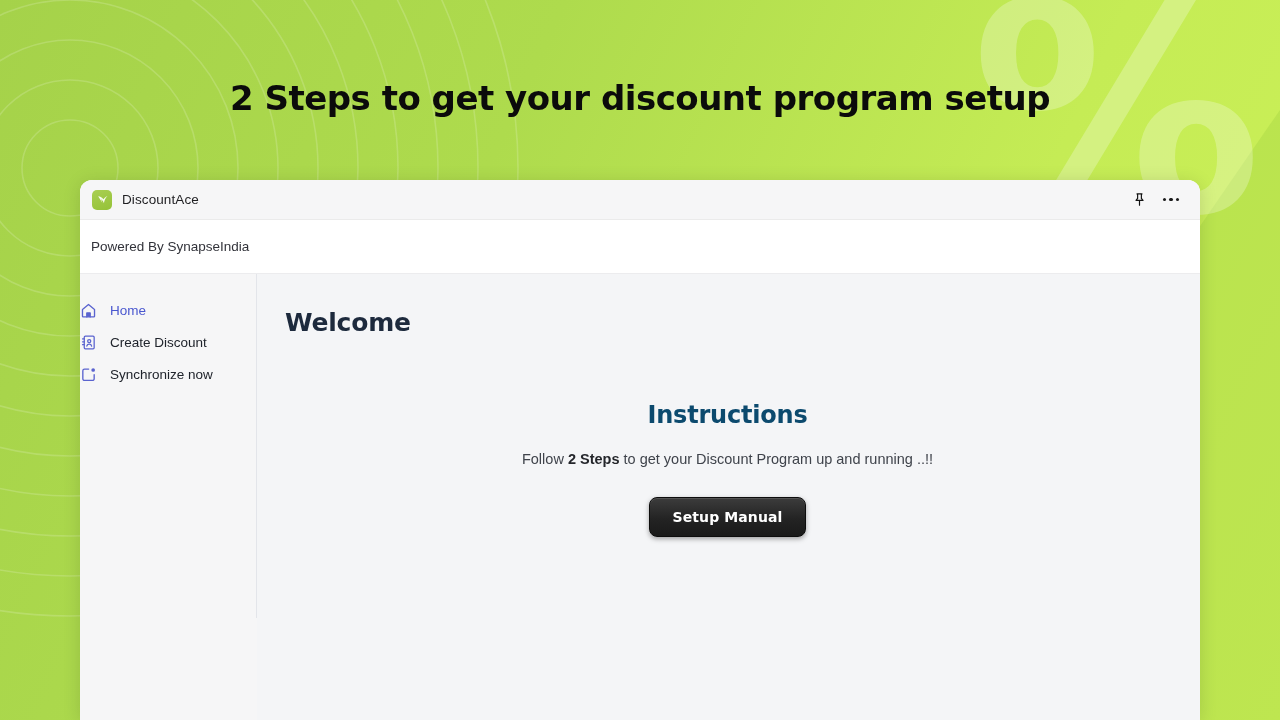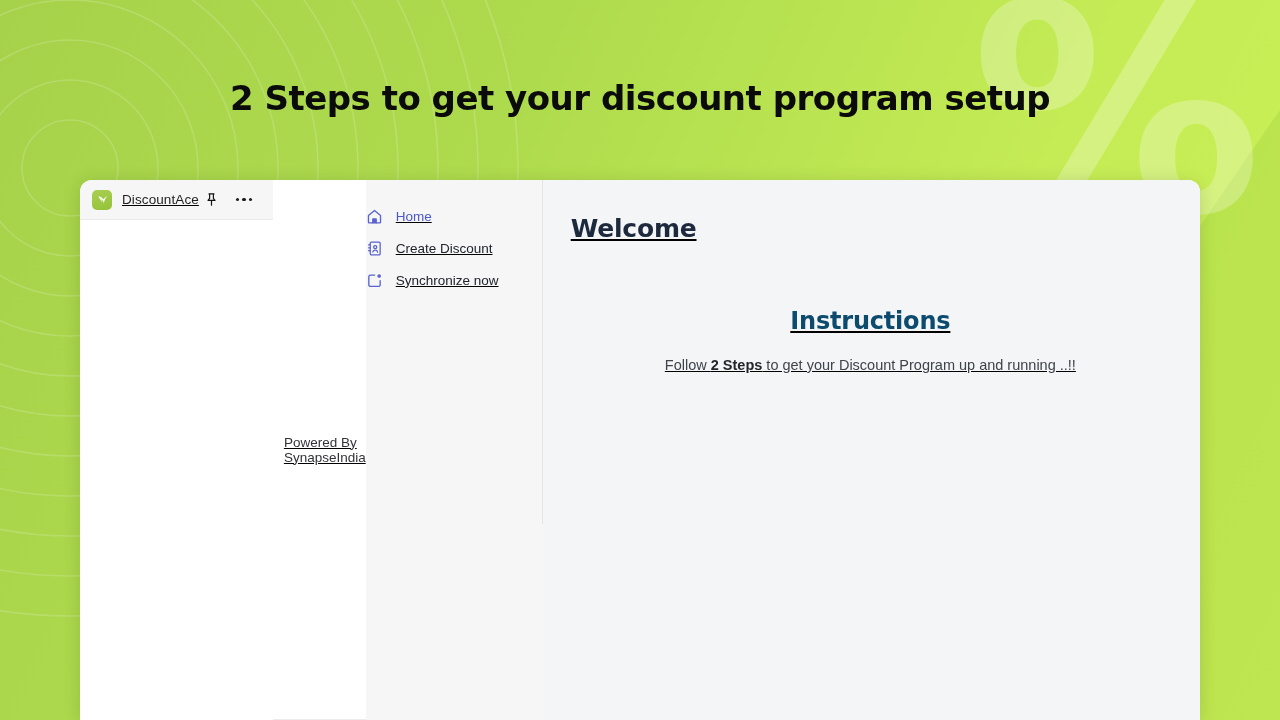"DiscountAce" .window { flex-direction: row -> column; text-decoration: underline -> none }
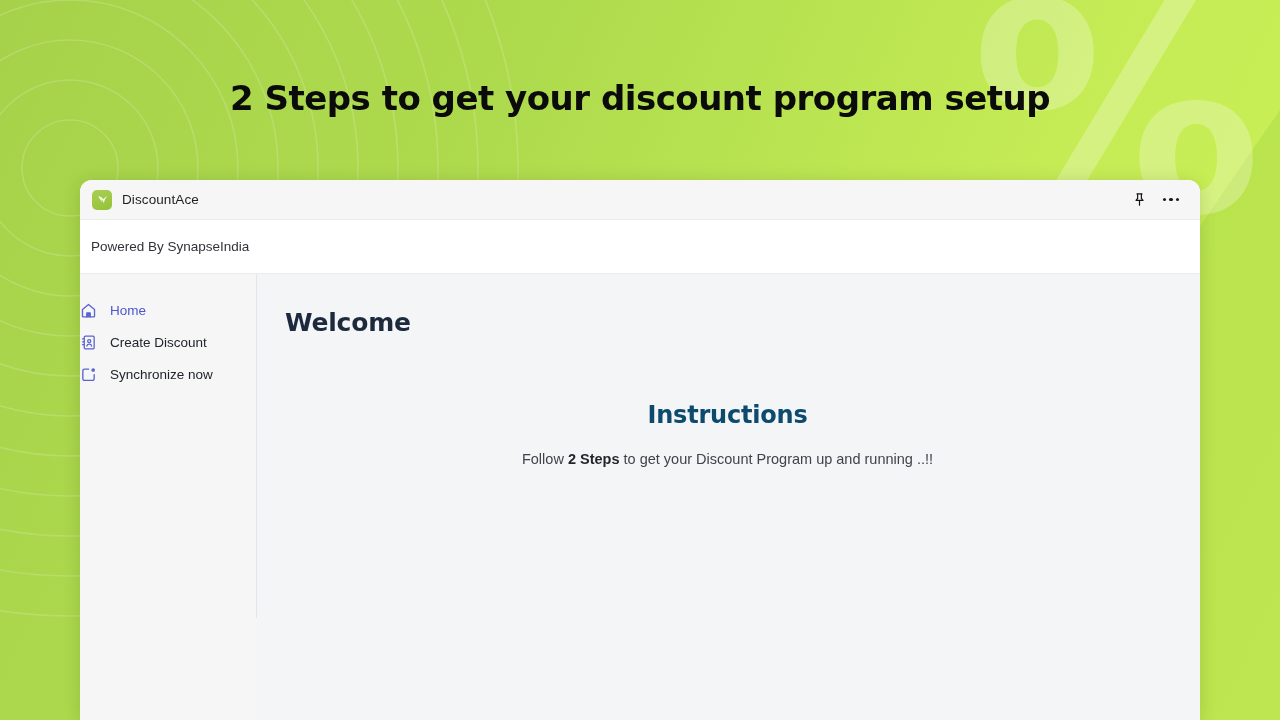"Setup Manual" button.setup-btn { html: none -> <button>Setup Manual</button> }
